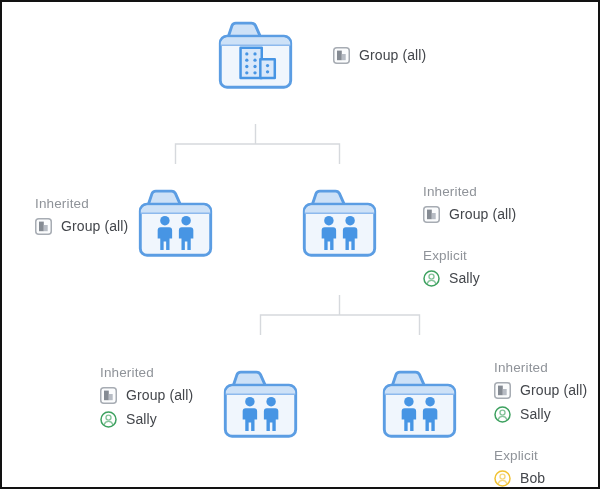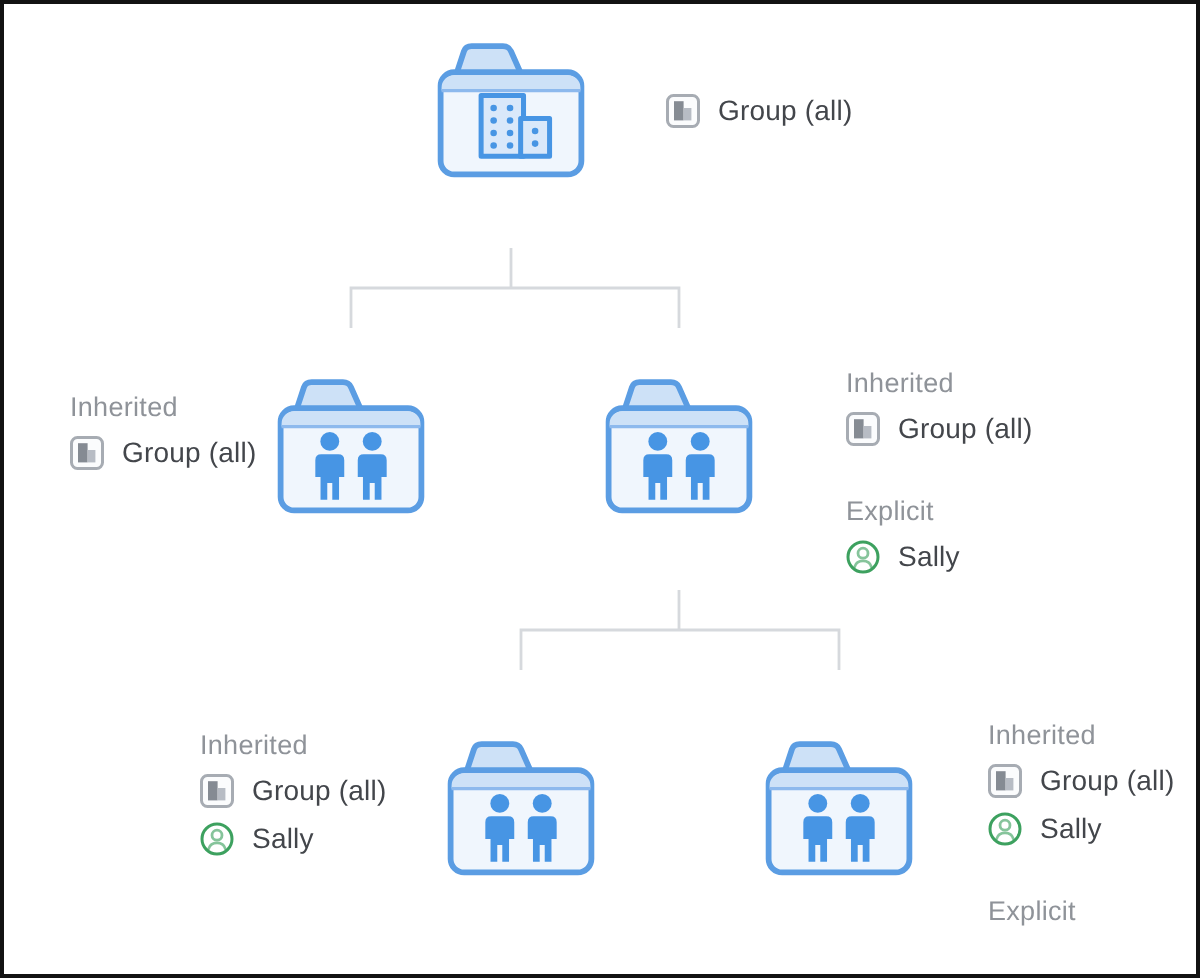"Bob" div.perm-row { html: none -> <div> <svg> <use></use> </svg> <span>Bob</span> </div> }
